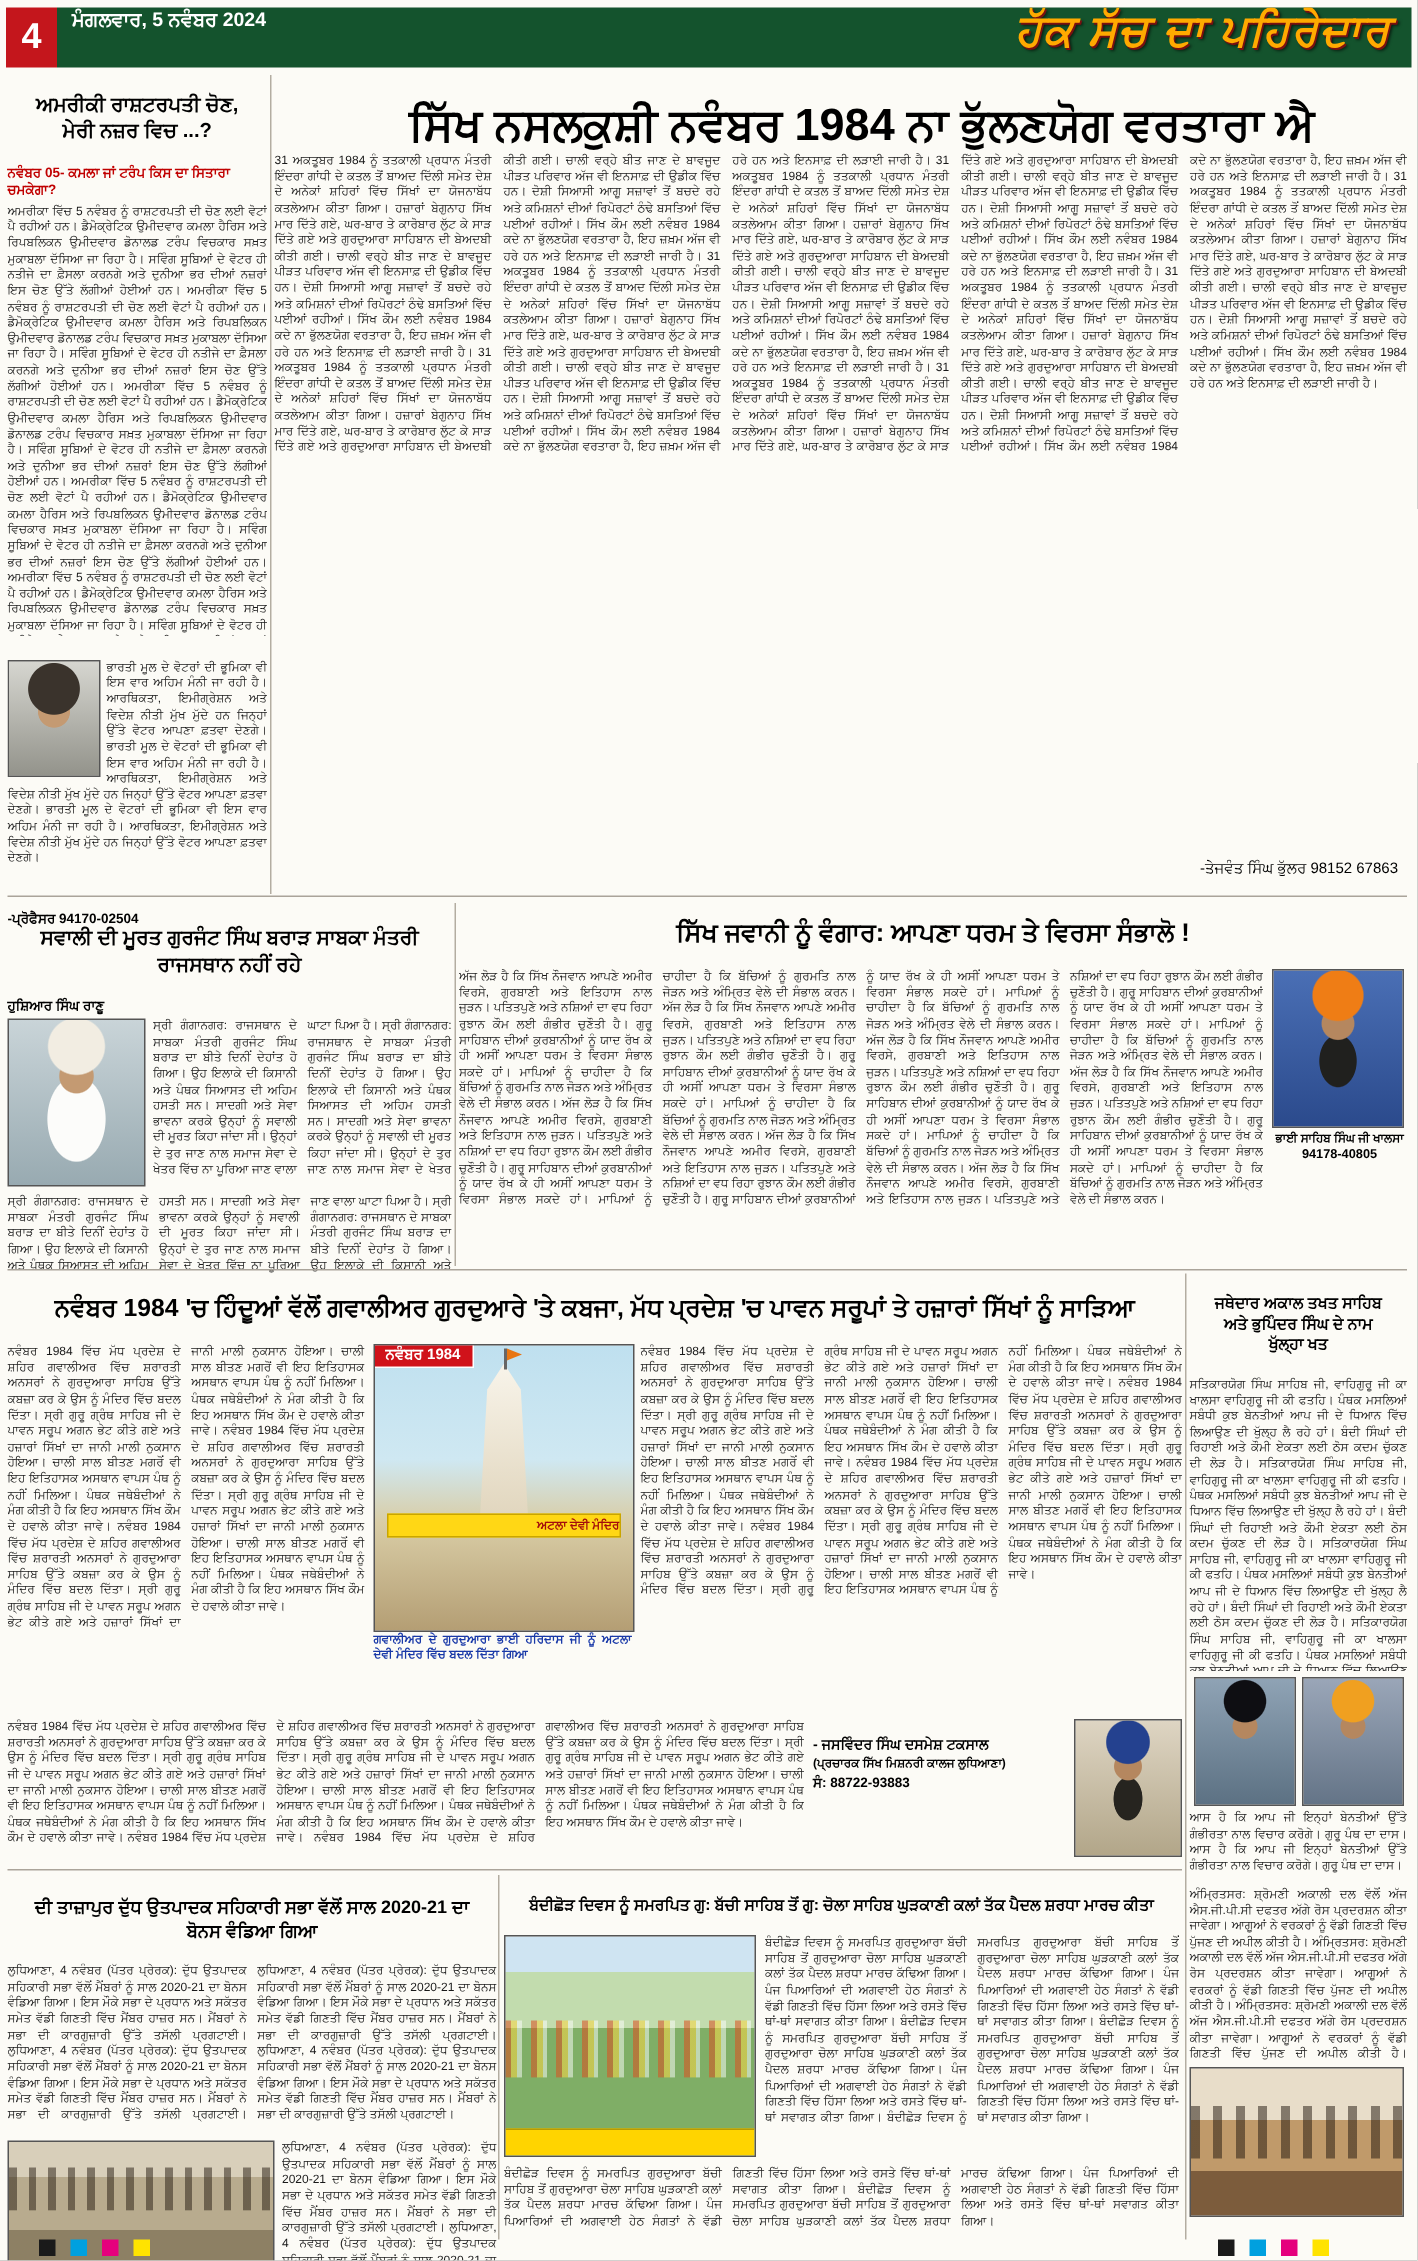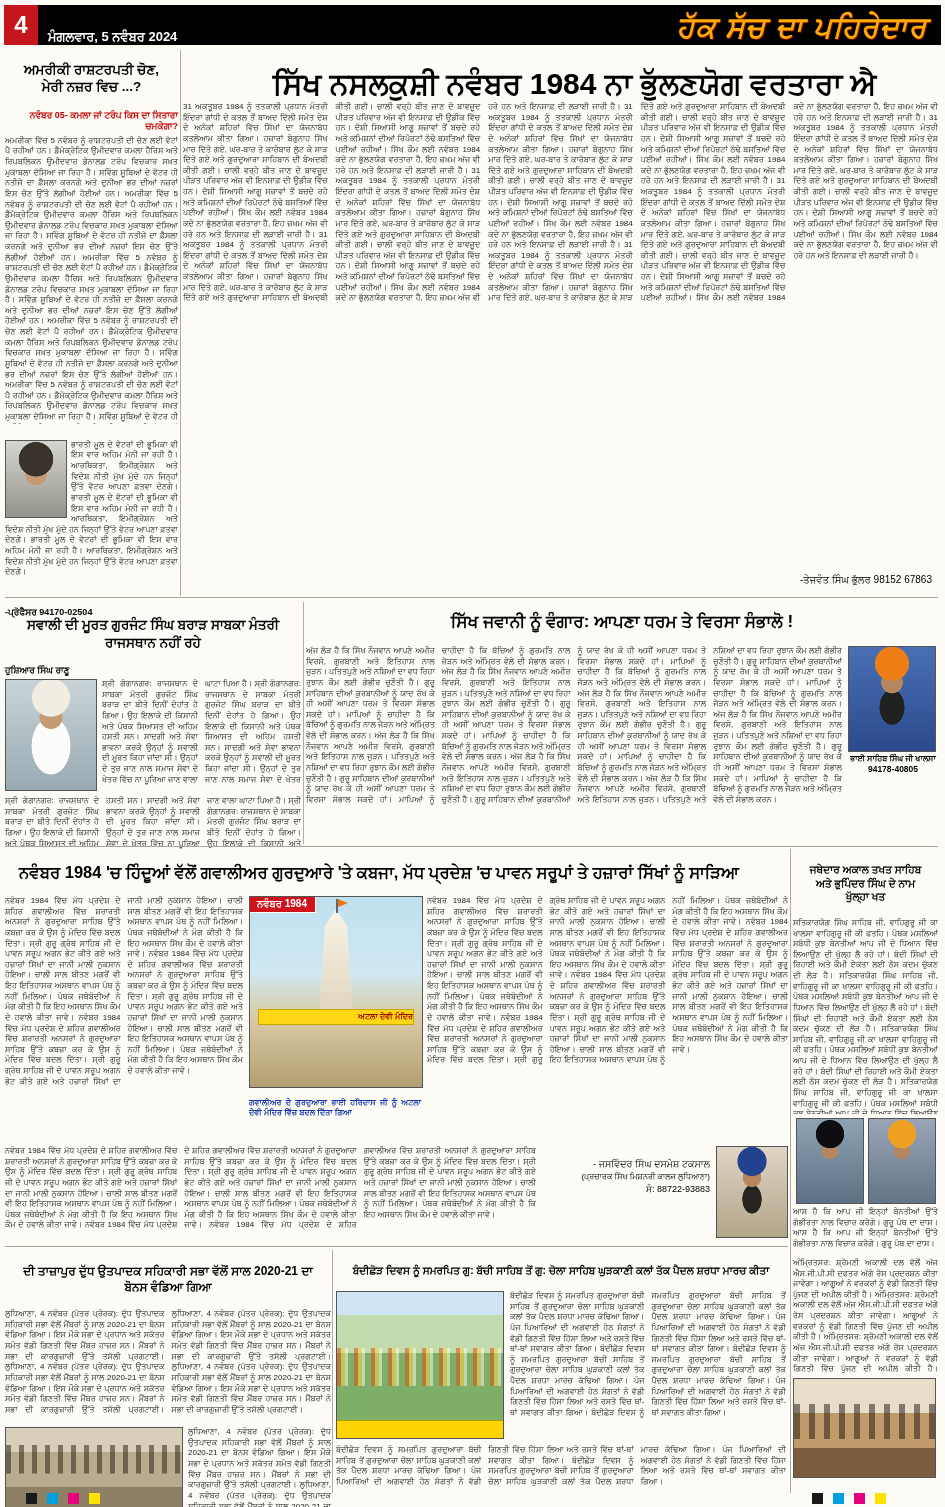"ਮੰਗਲਵਾਰ, 5 ਨਵੰਬਰ 2024" .hbar { align-items: flex-end -> flex-start; background: #000000 -> #14532d }
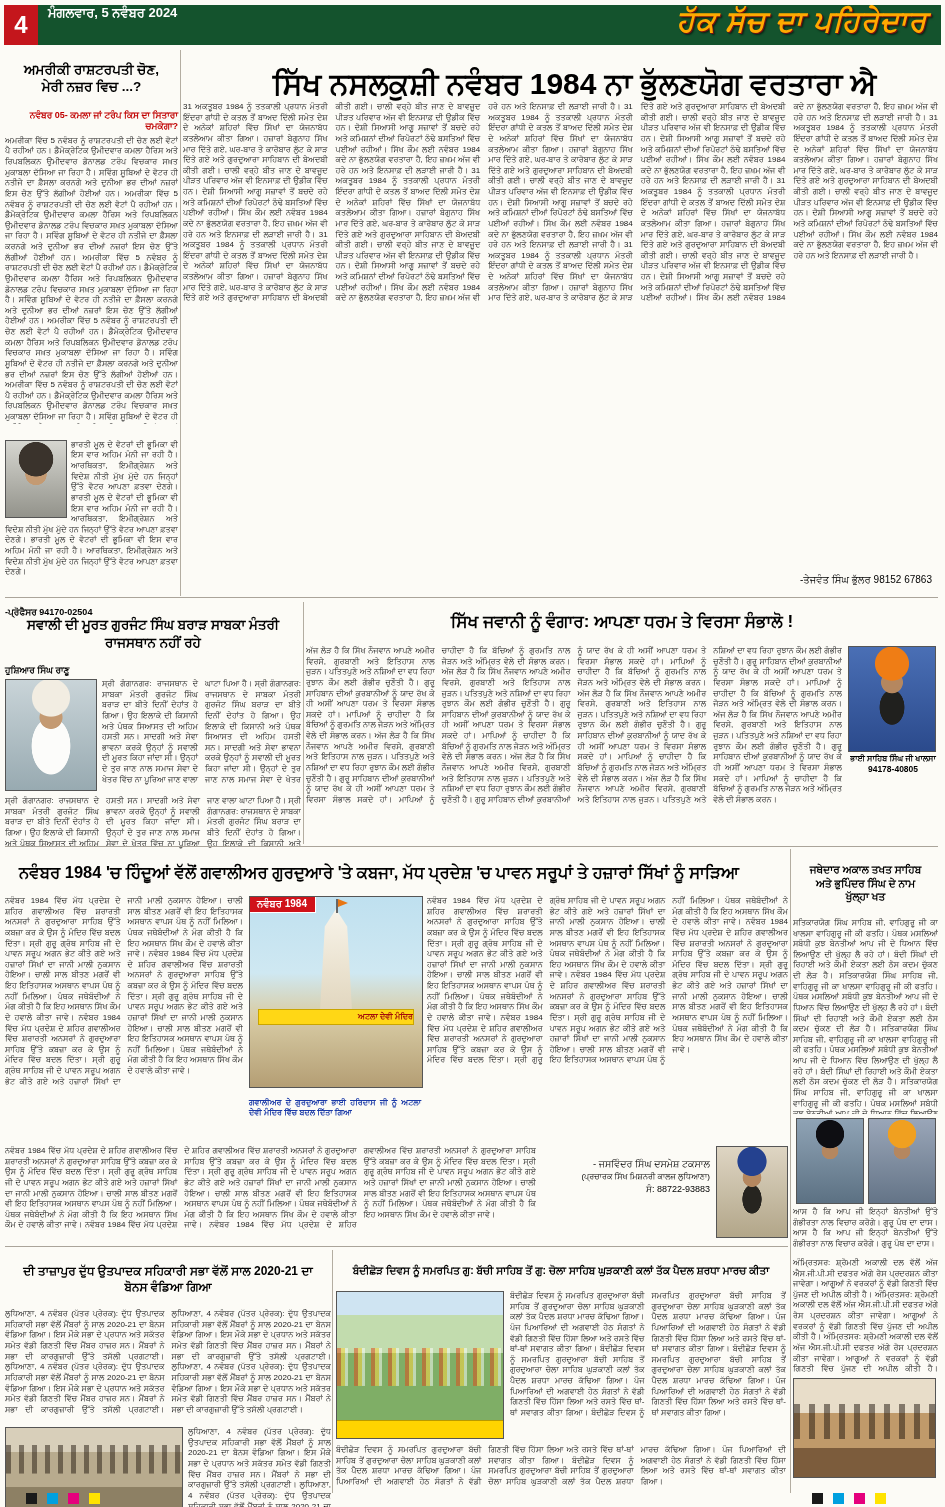"ਨਵੰਬਰ 05- ਕਮਲਾ ਜਾਂ ਟਰੰਪ" .e-sub { text-align: right -> left }
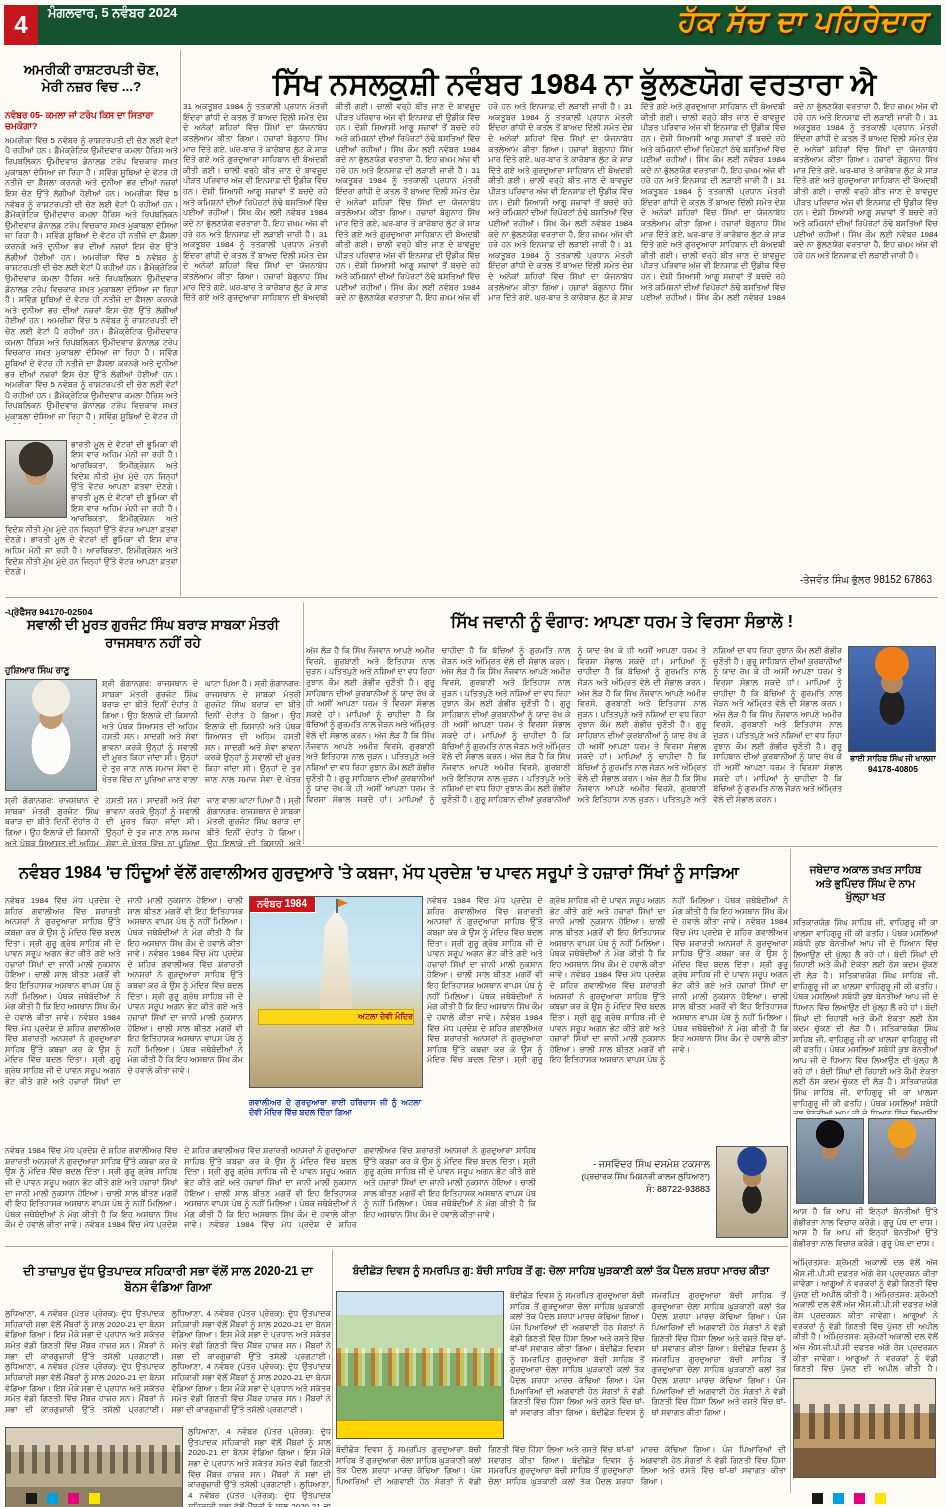"ਨਵੰਬਰ 1984 'ਚ ਹਿੰਦੂਆਂ ਵੱਲੋਂ" .g-head { text-align: none -> center }
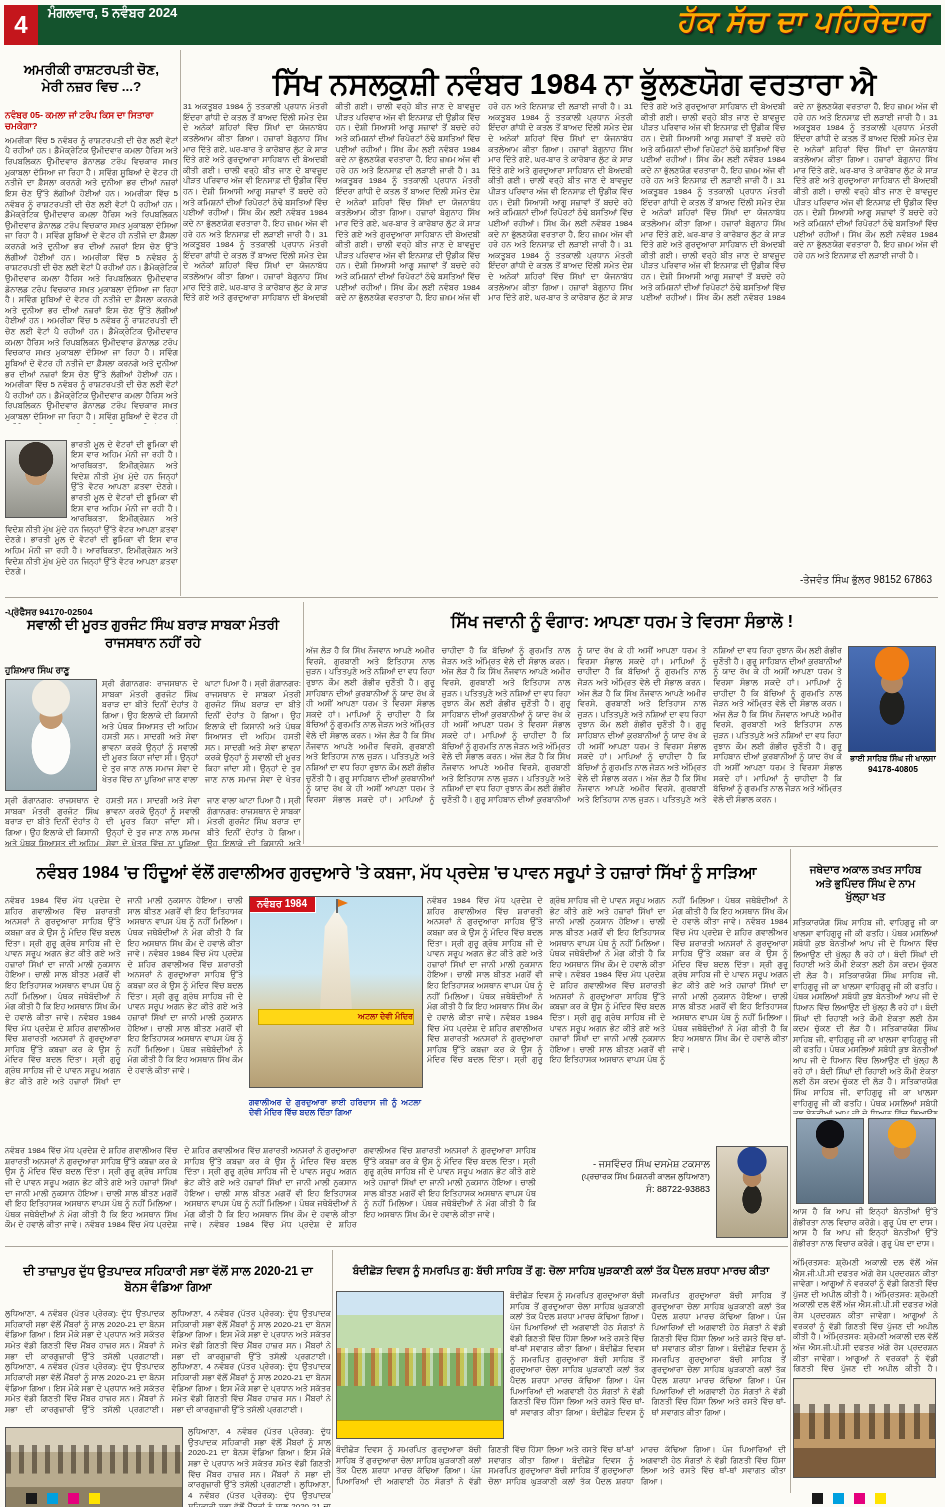"ਗਵਾਲੀਅਰ ਦੇ ਗੁਰਦੁਆਰਾ ਭਾਈ ਹਰਿਦਾਸ" .g-cap { margin-top: 10px -> 0 }
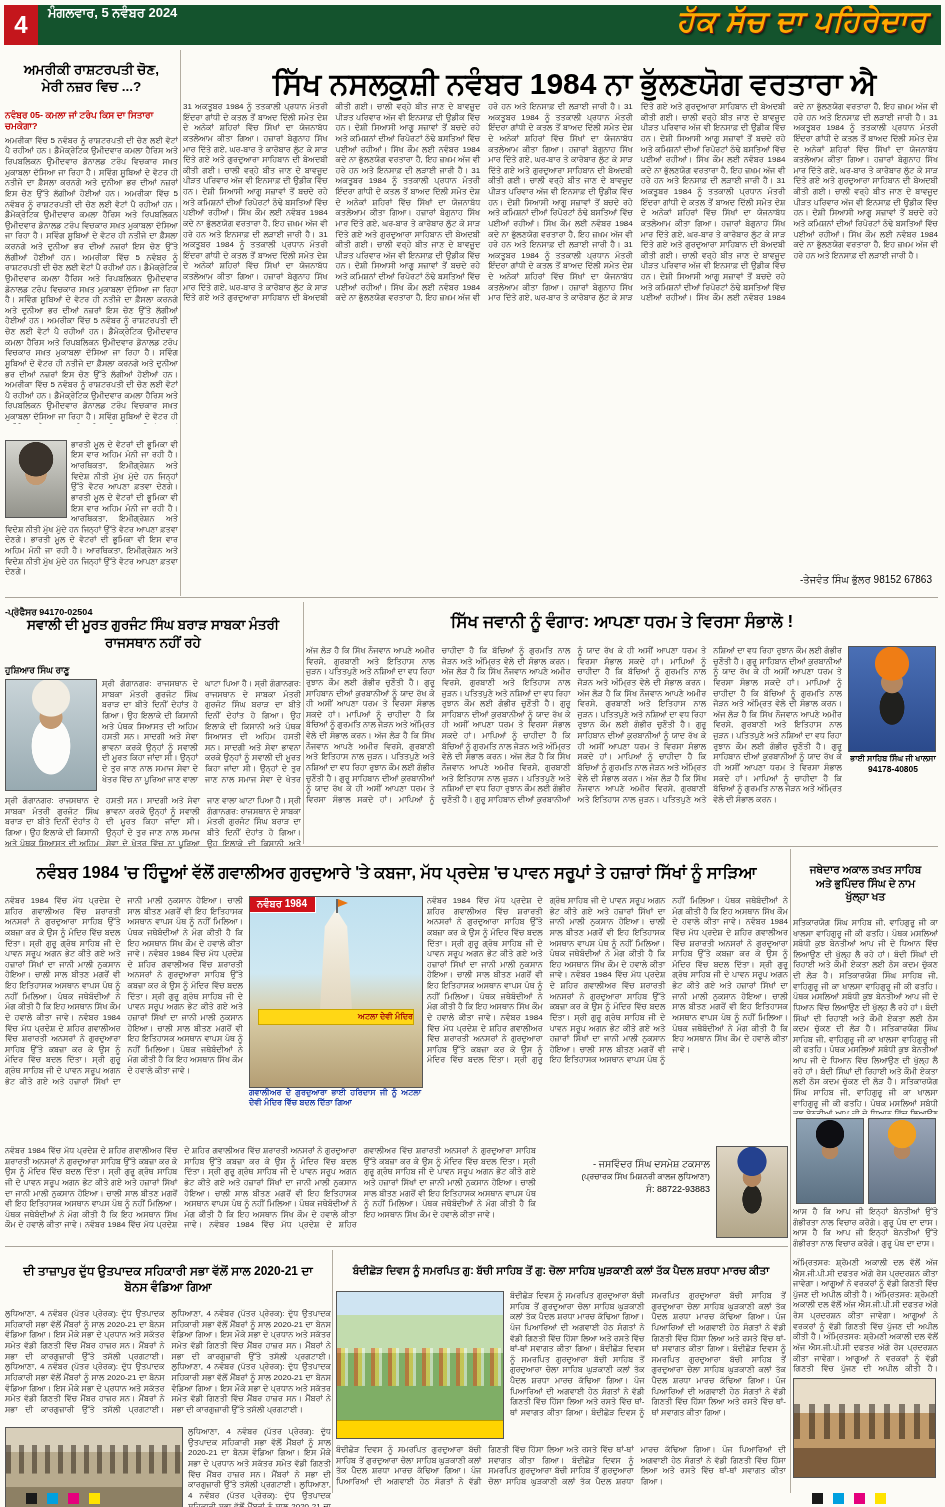"- ਜਸਵਿੰਦਰ ਸਿੰਘ ਦਸਮੇਸ਼ ਟਕਸਾਲ" .g-byline { font-weight: normal -> bold; text-align: right -> left }
